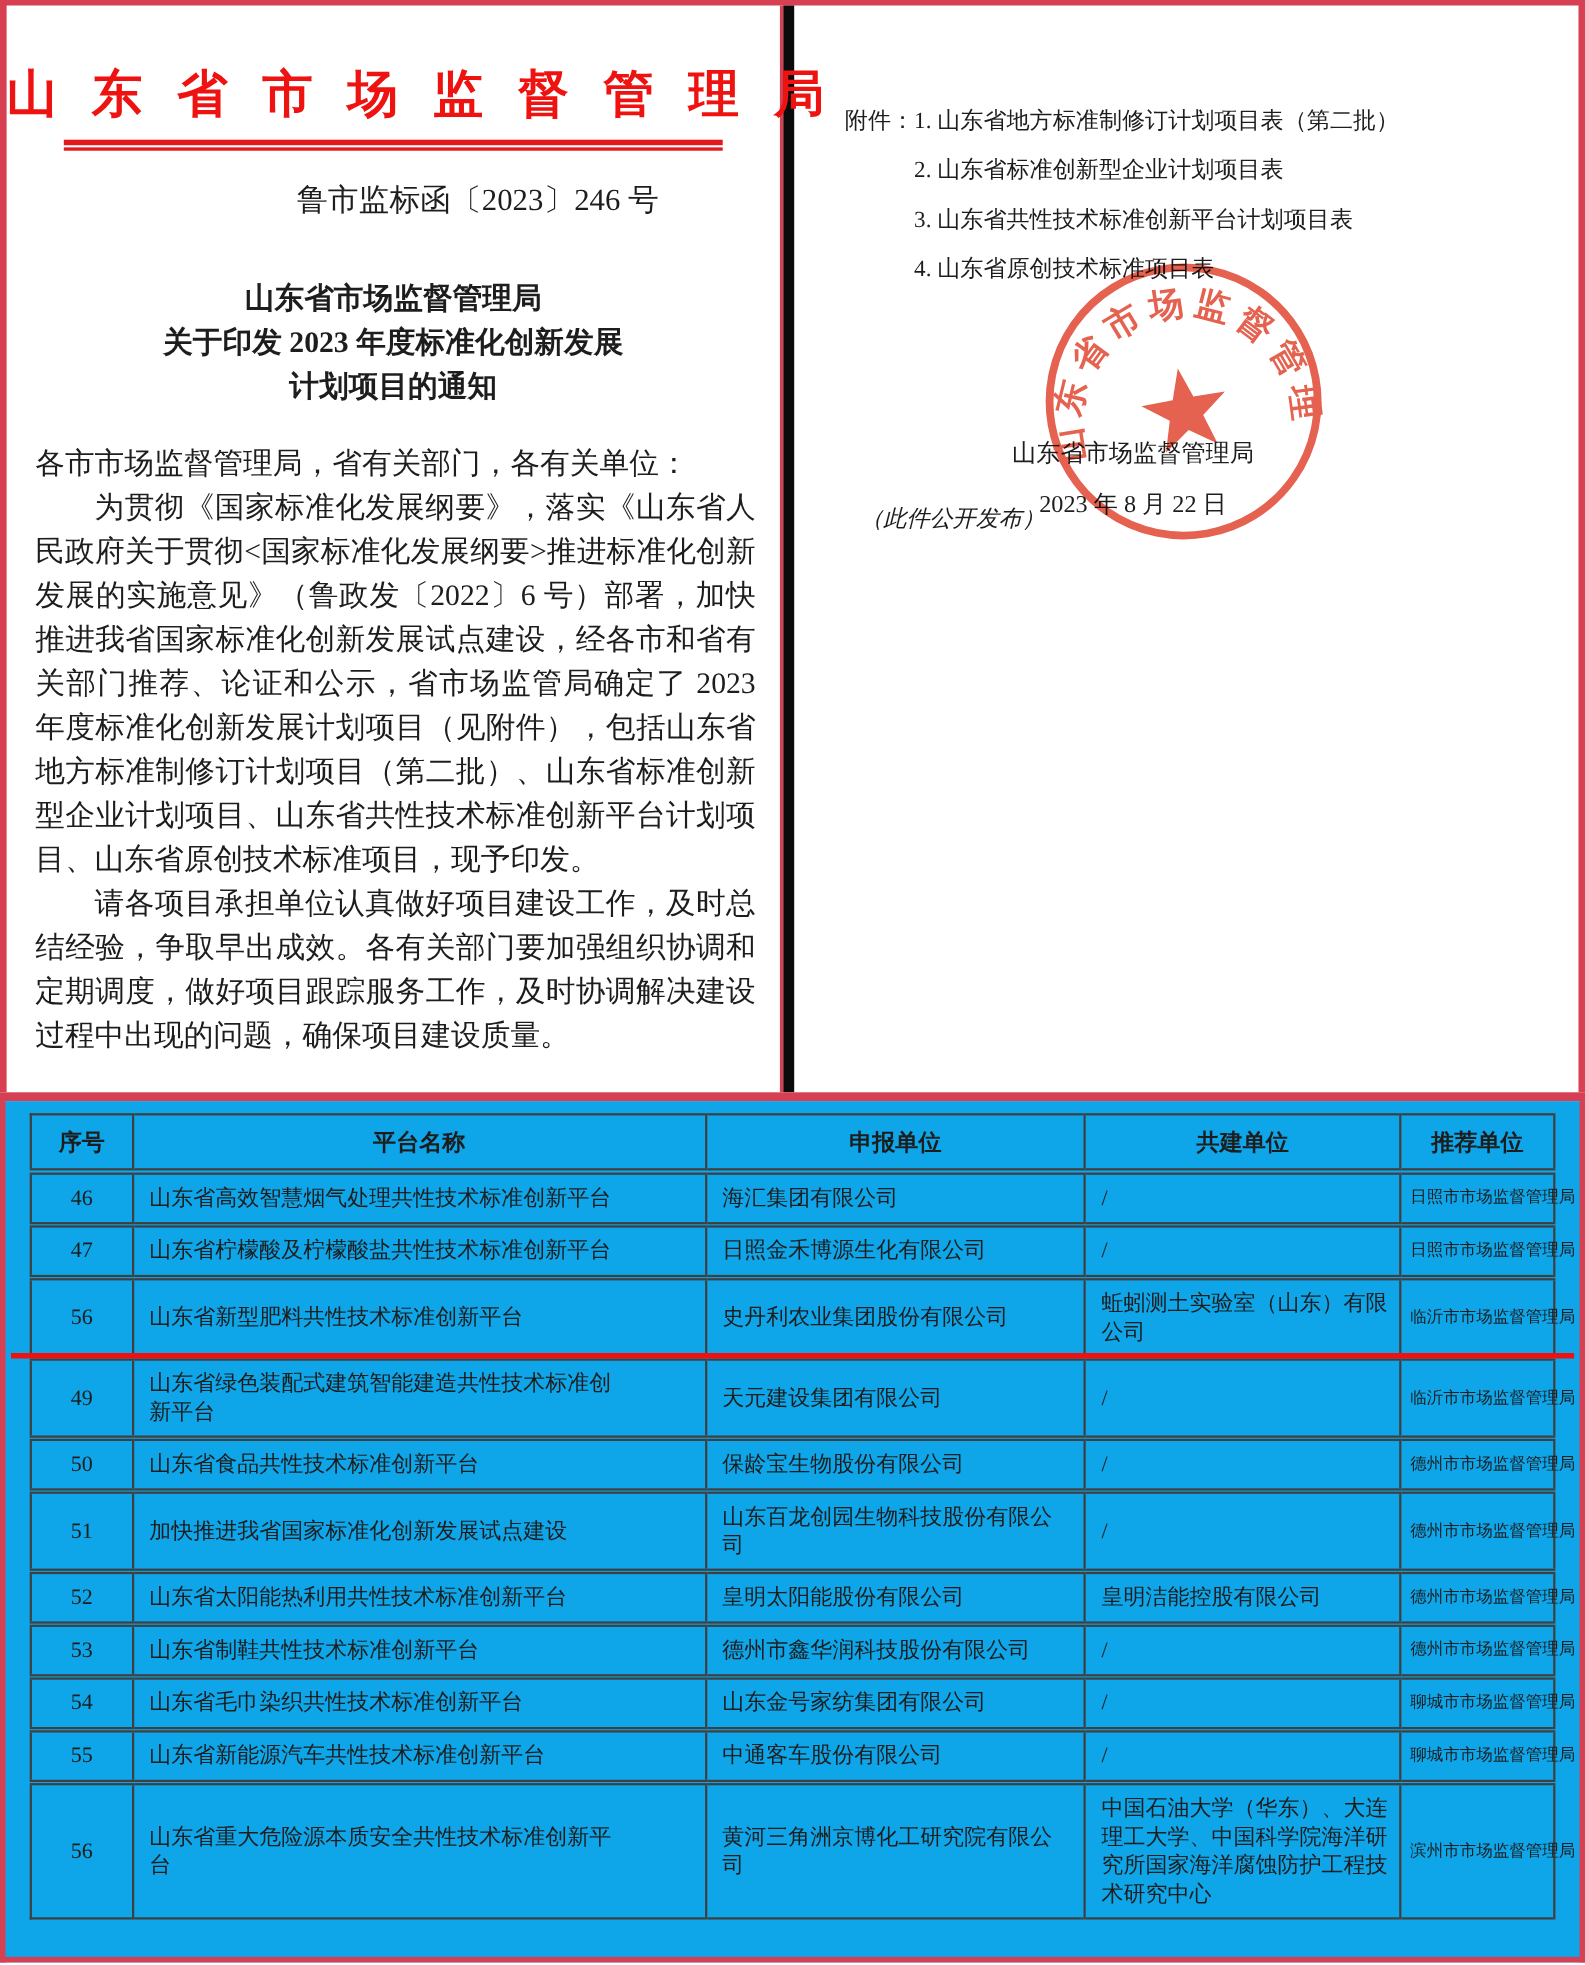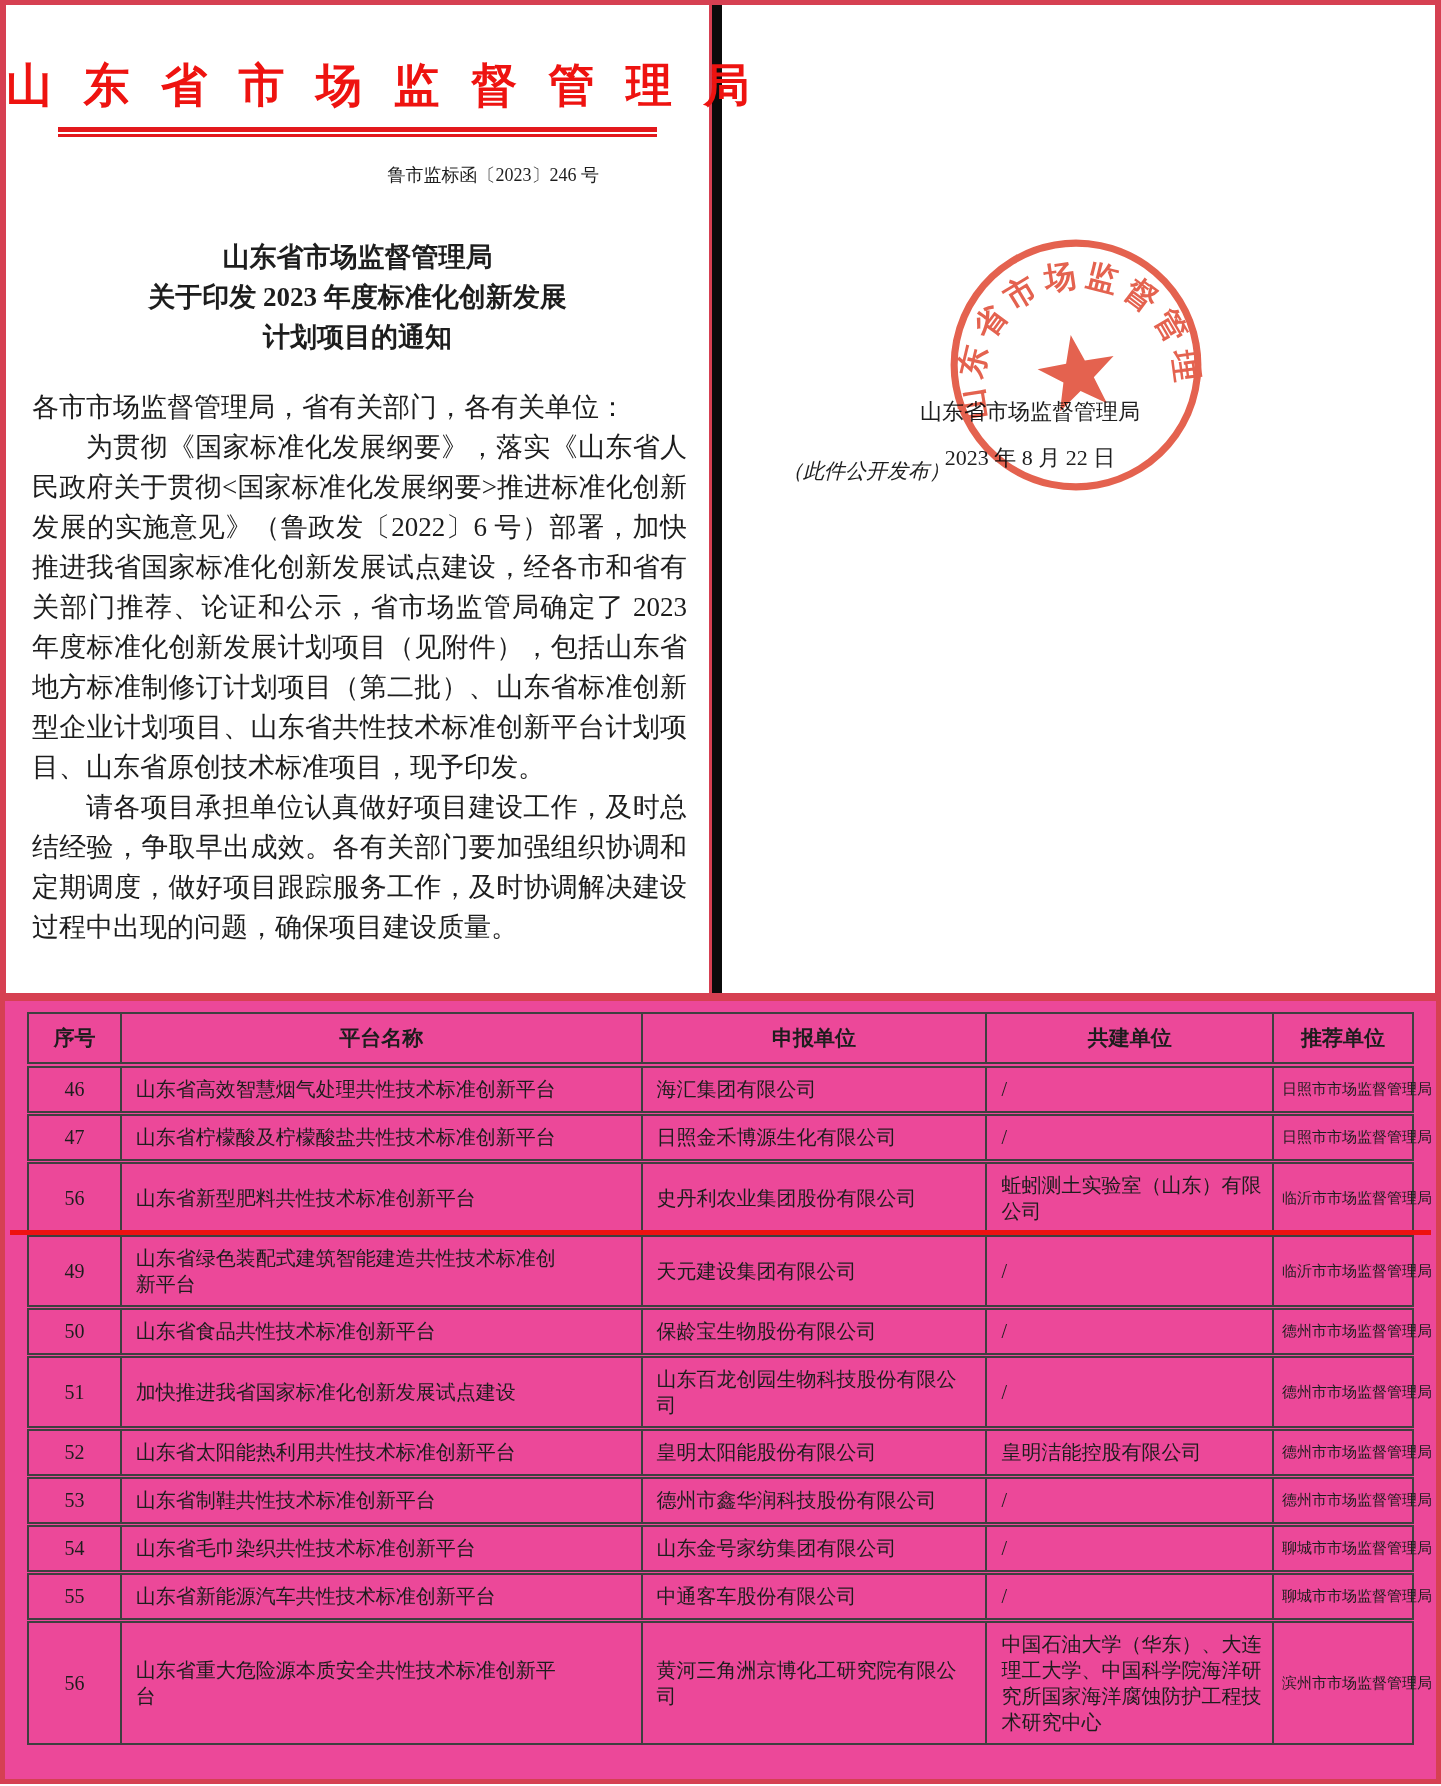"附件：" div.attachments { html: none -> <div> <div>附件：</div> <ol> <li>1. 山东省地方标准制修订计划项目表（第二批）</li> <li>2. 山东省标准创新型企业计划项目表</li> <li>3. 山东省共性技术标准创新平台计划项目表</li> <li>4. 山东省原创技术标准项目表</li> </ol> </div> }
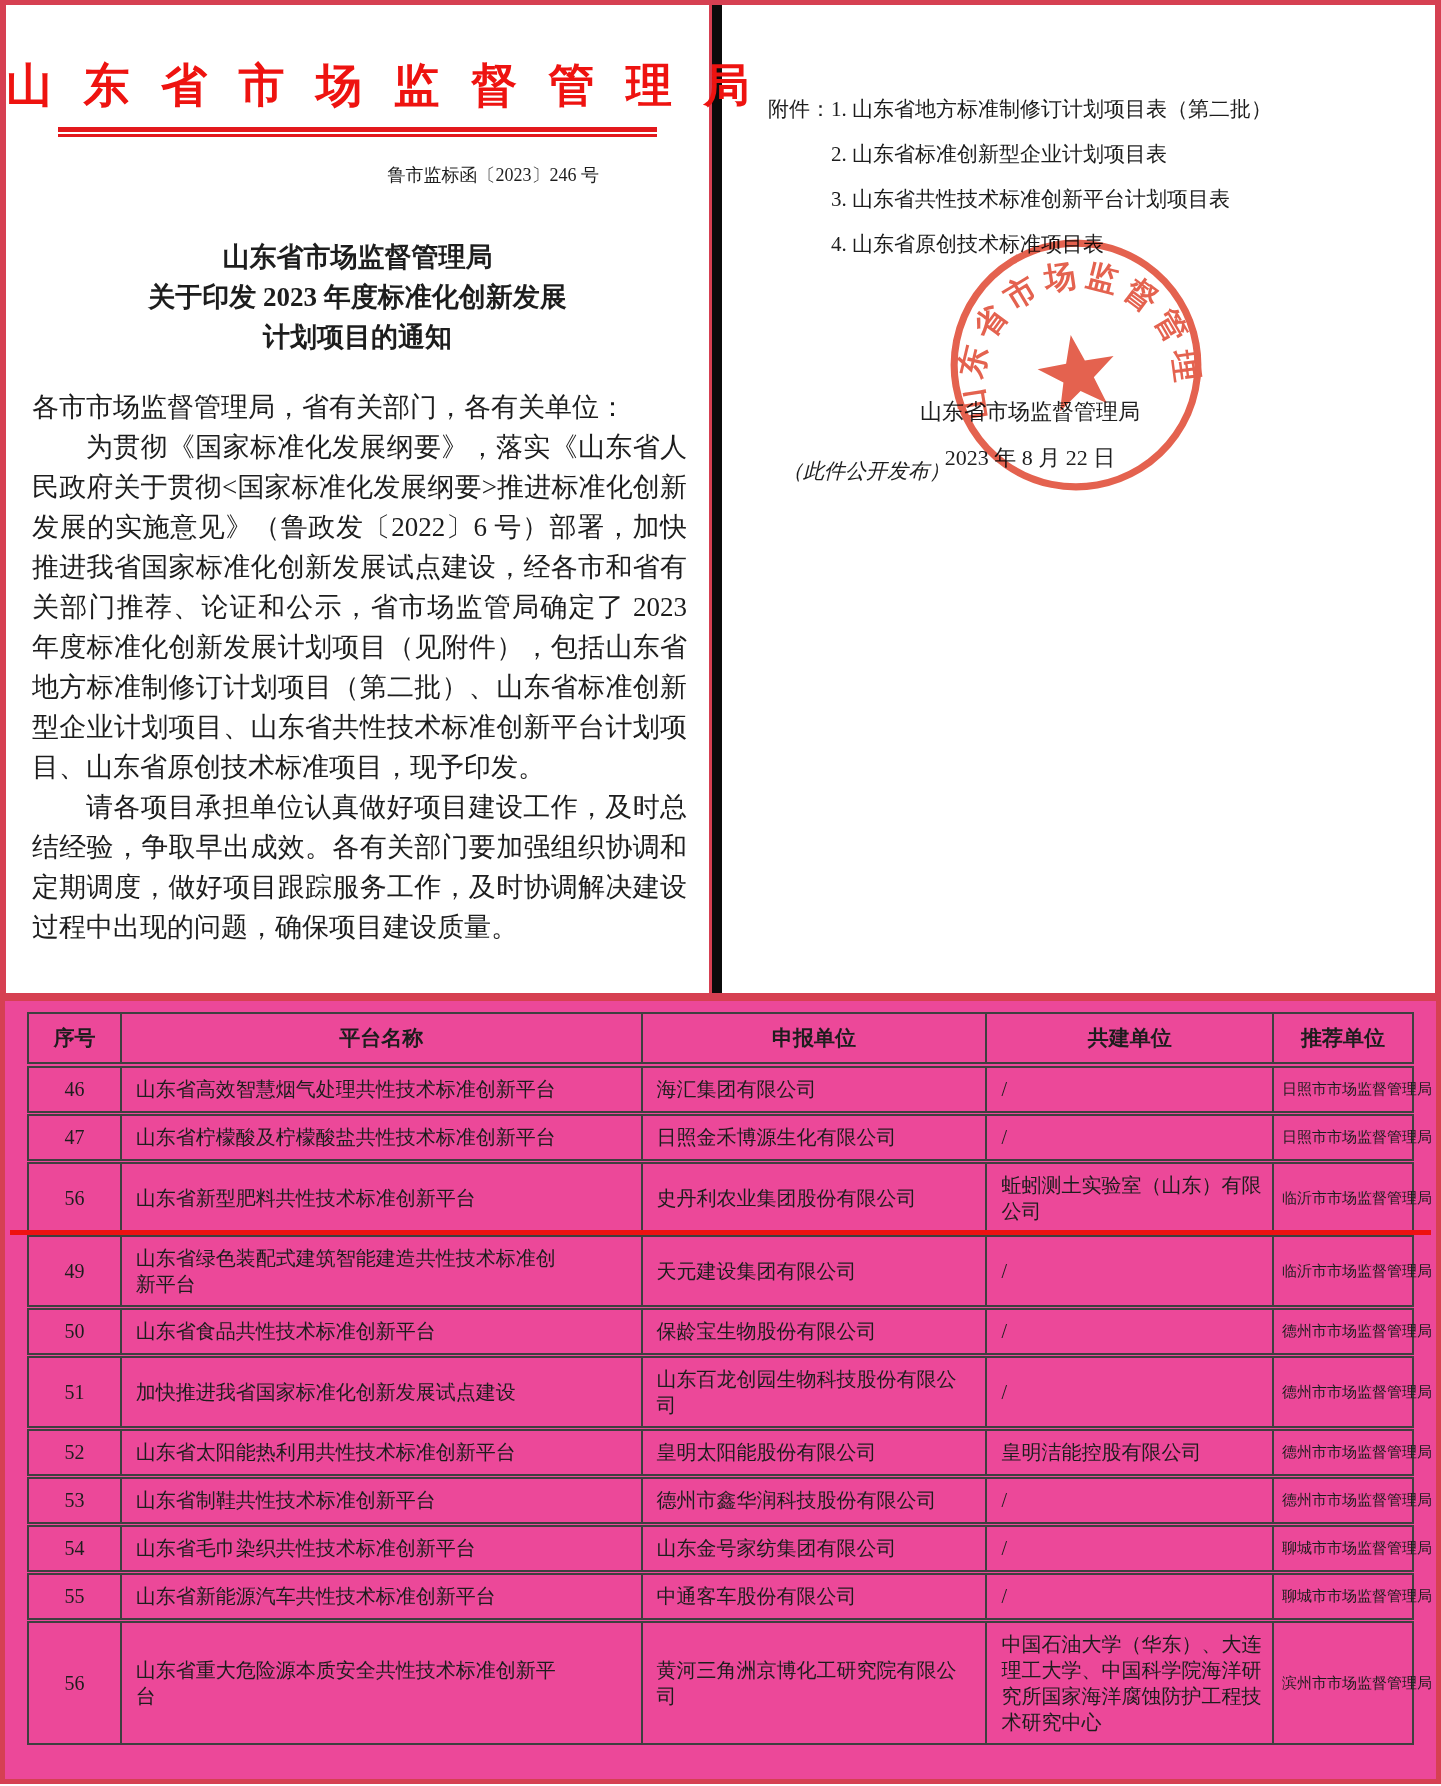"鲁市监标函〔2023〕246 号" .doc-number { font-size: 18px -> 28px }
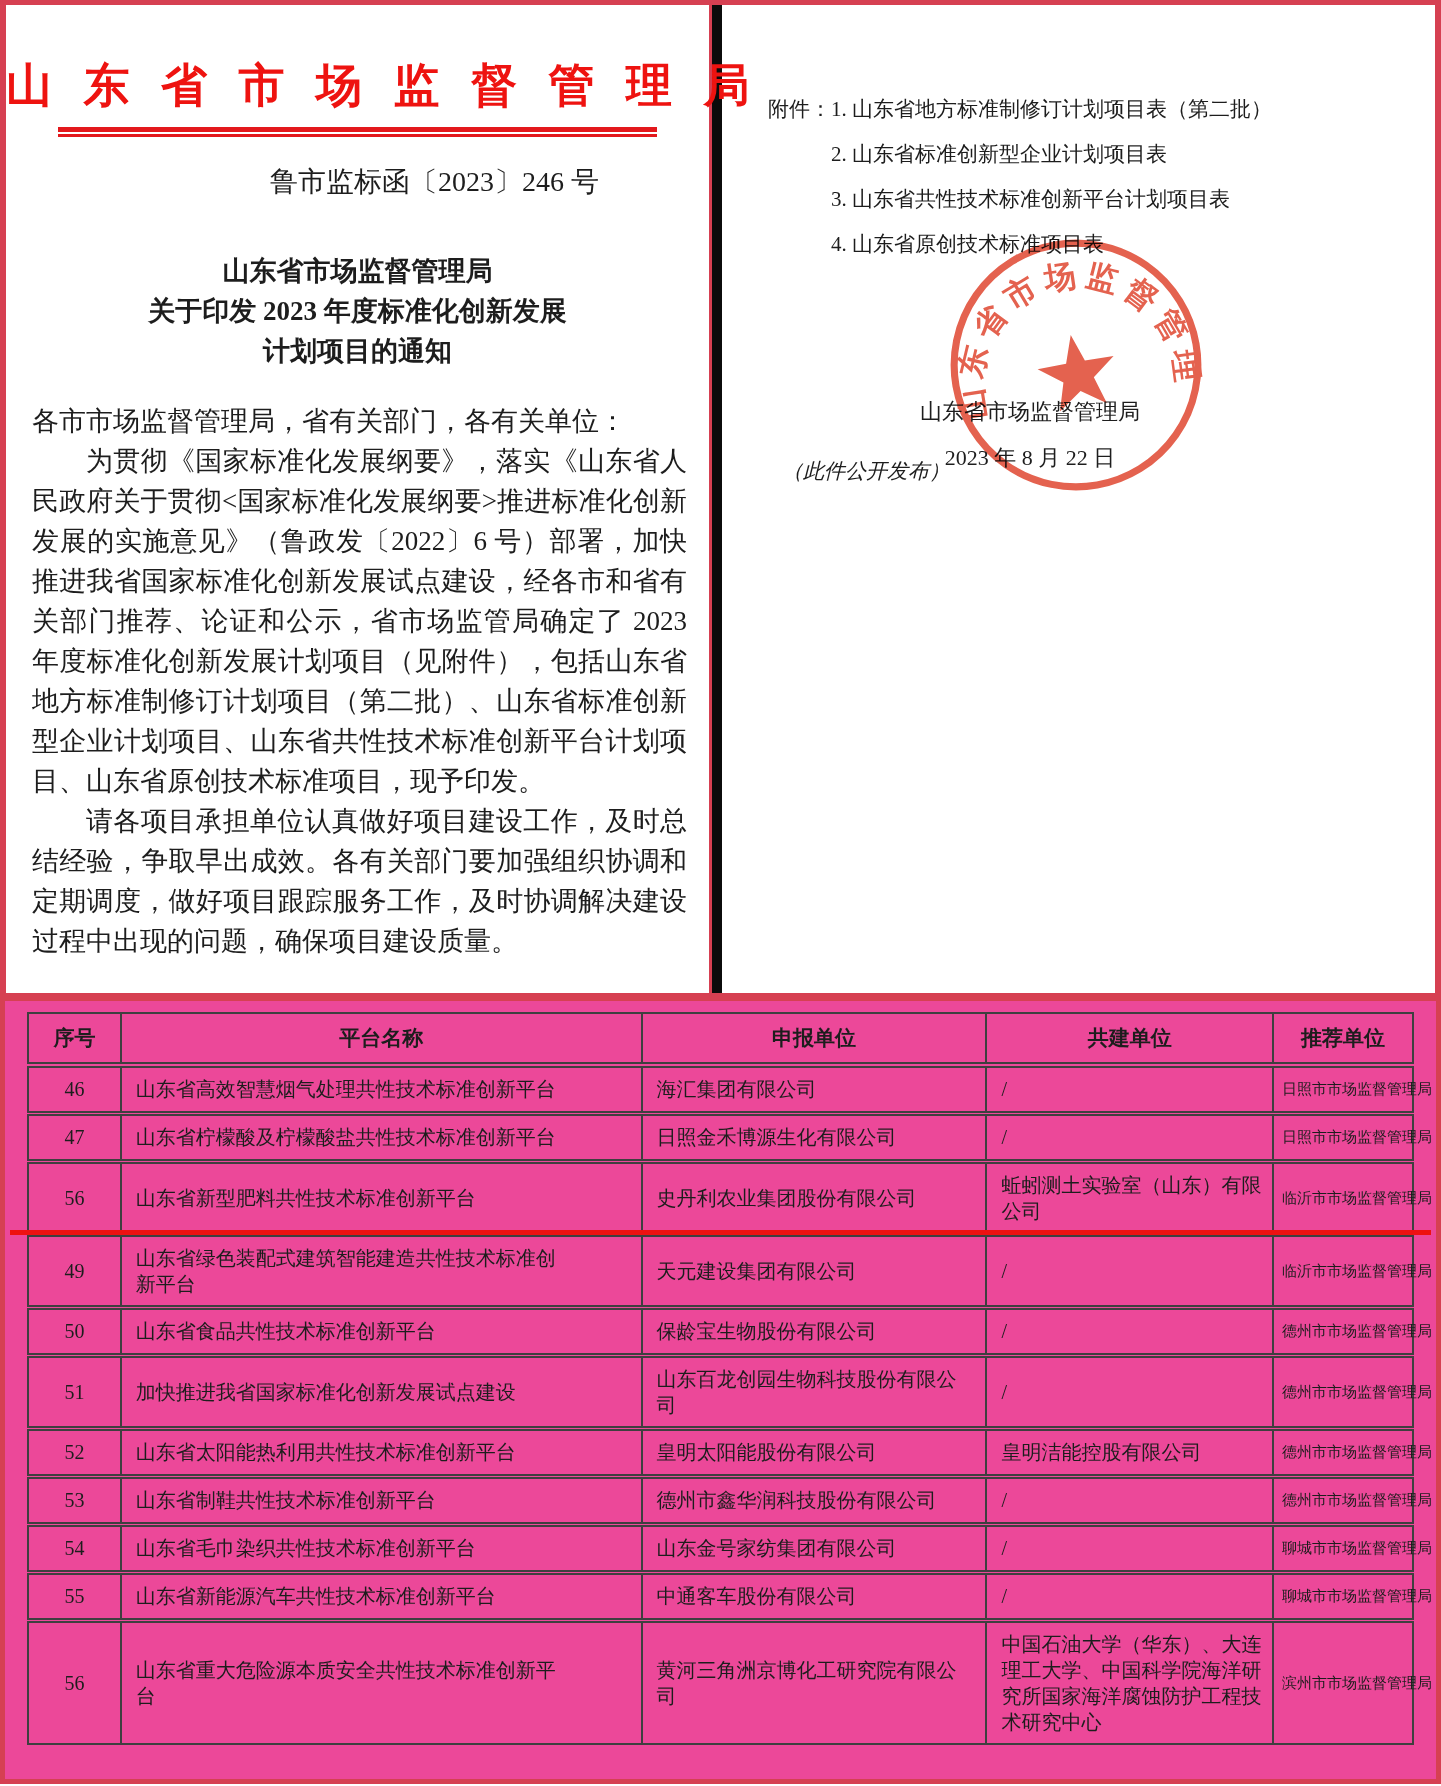"序号" .bottom-card { background: #ec4899 -> #0ea5e9 }
